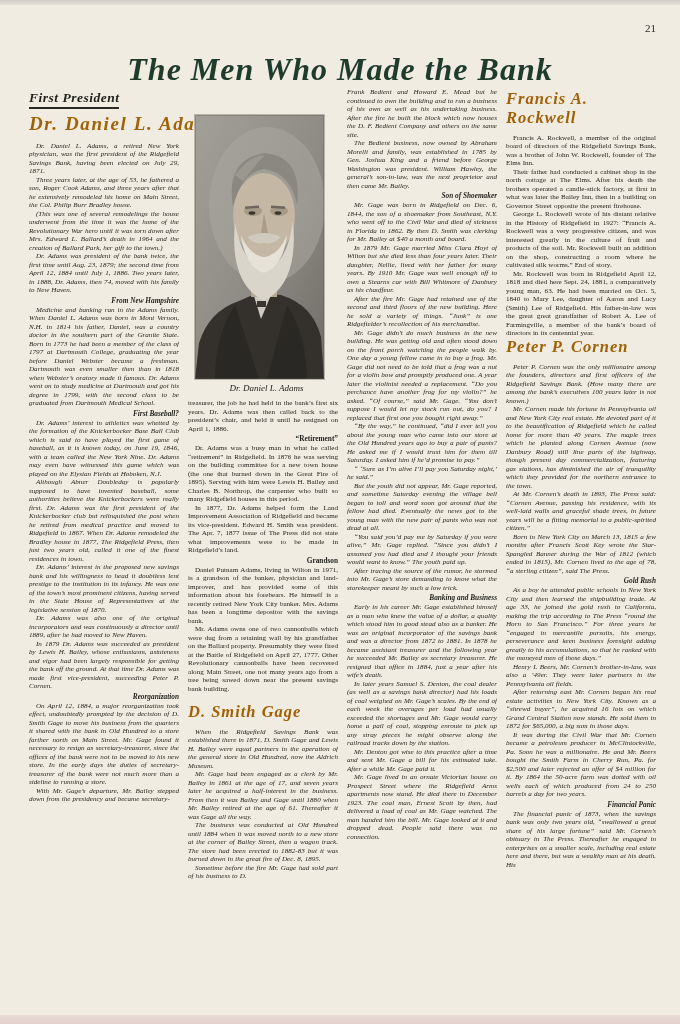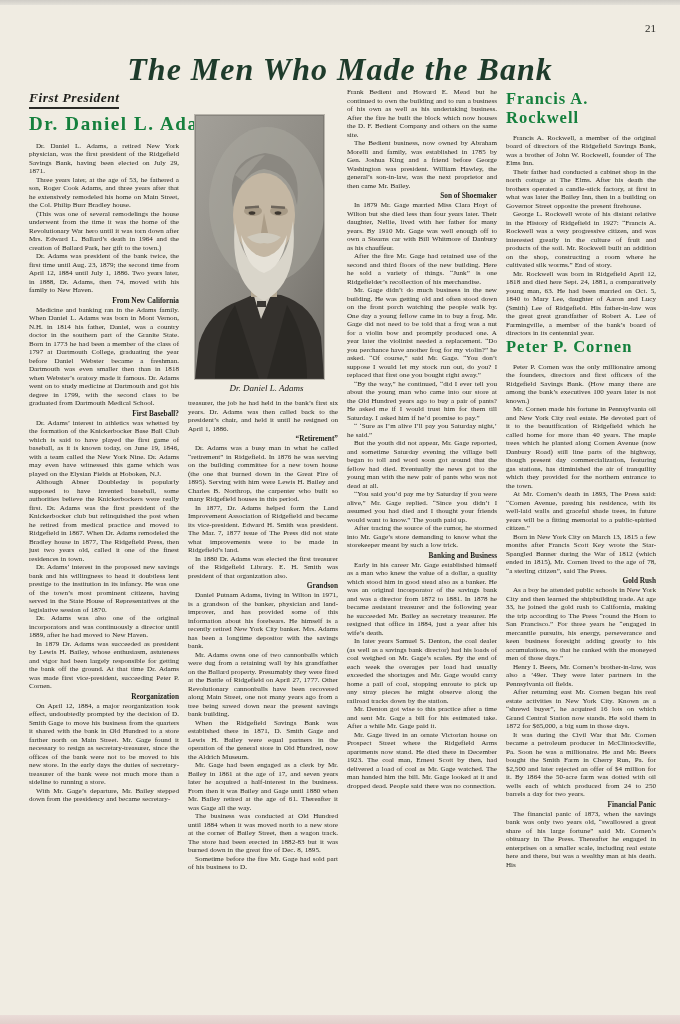"Frank Bedient and Howard E." .flow.fill { font-style: none -> italic }
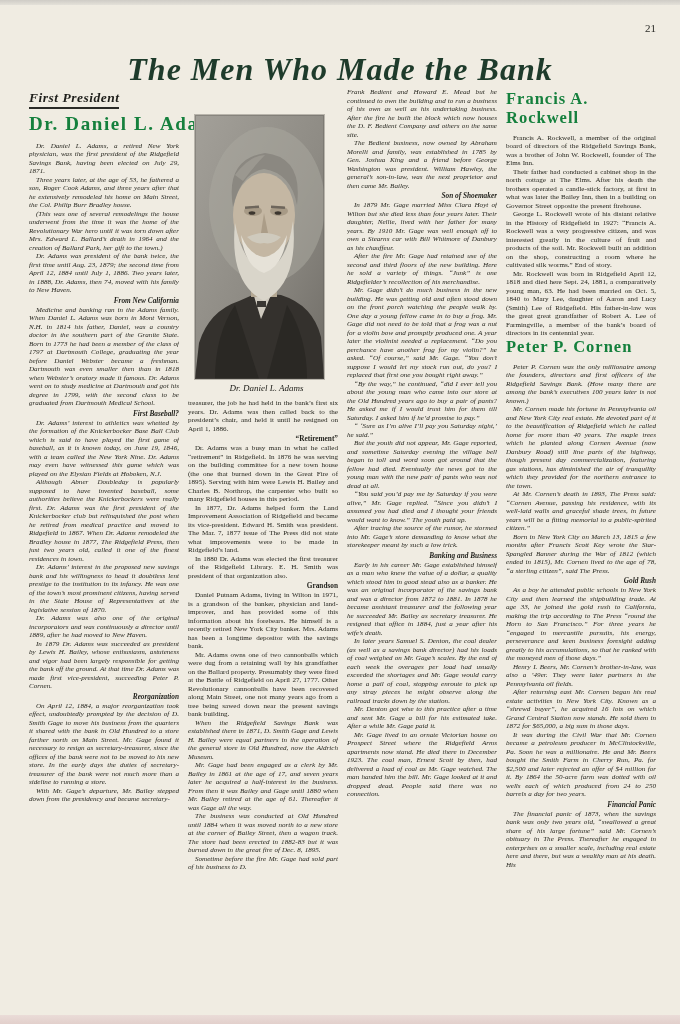"Francis A. Rockwell" .art-title { color: #15803d -> #a16207; font-style: none -> italic }
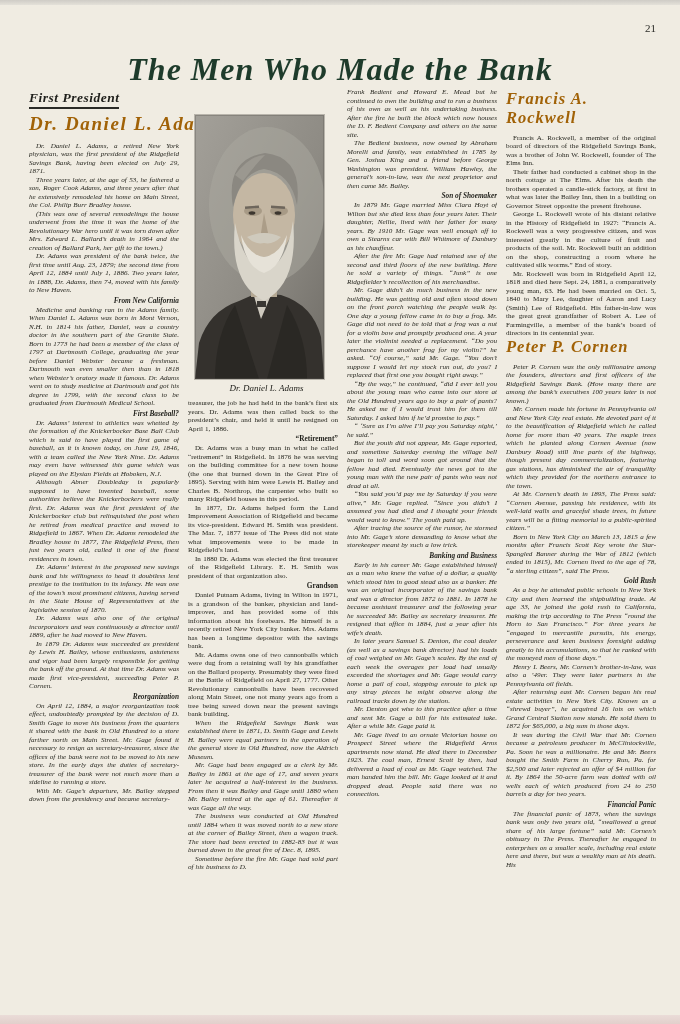"Mr. Gage was born in" p.para { html: none -> <p>Mr. Gage was born in Ridgefield on Dec. 6, 1844, the son of a shoemaker from Southeast, N.Y. who went off to the Civil War and died of sickness in Florida in 1862. By then D. Smith was clerking for Mr. Bailey at $40 a month and board.</p> }
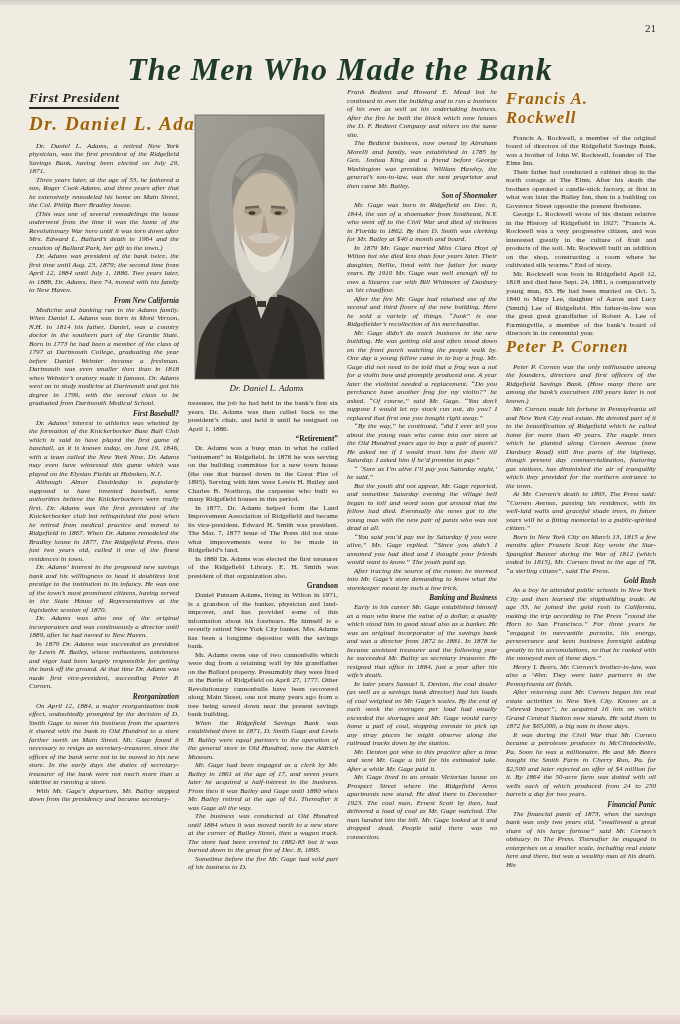"From New California" div.subhead { text: California -> Hampshire }
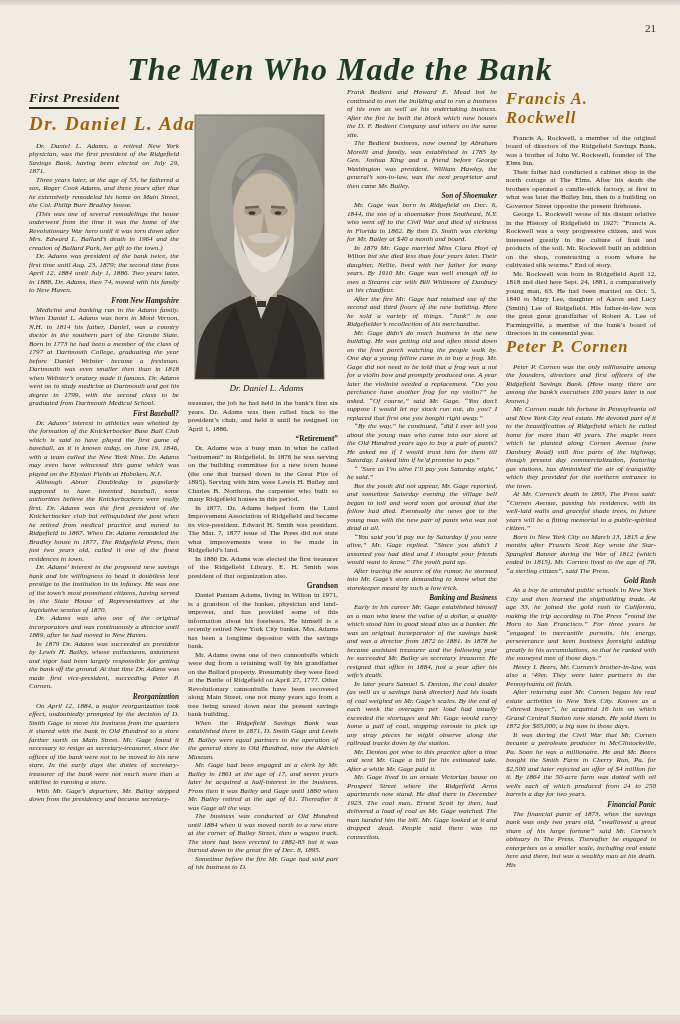"In 1877, Dr. Adams helped" p.para { text: Mar -> Apr }
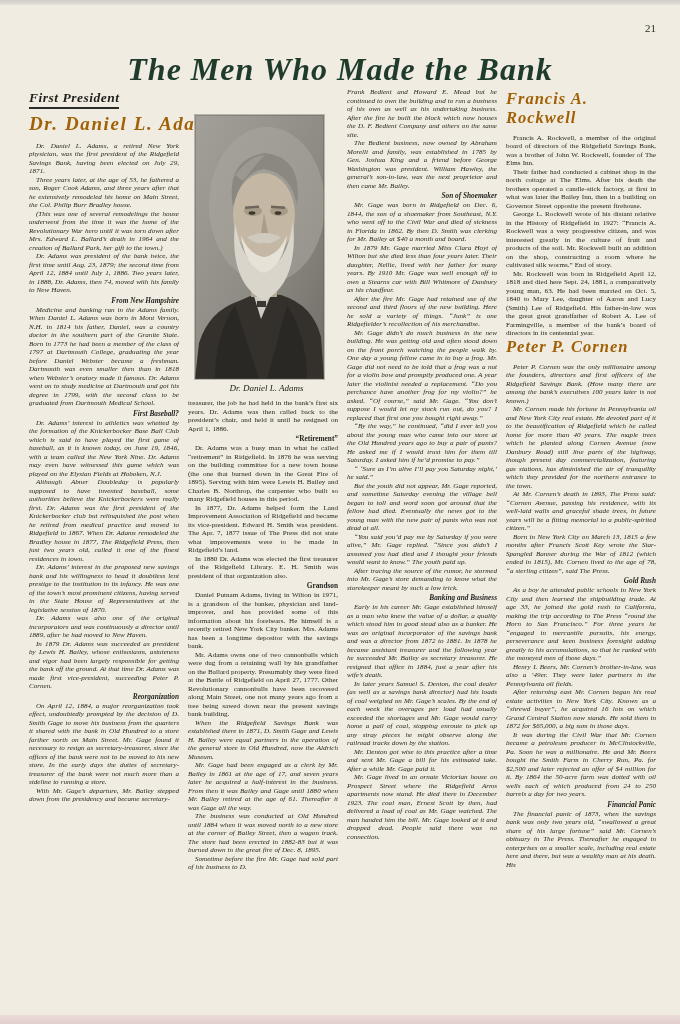"In 1880 Dr. Adams was" p.para { html: <p>In 1880 Dr. Adams was elected the first treasurer of the Ridgefield Library. E. H. Smith was president of that organization also.</p> -> none }
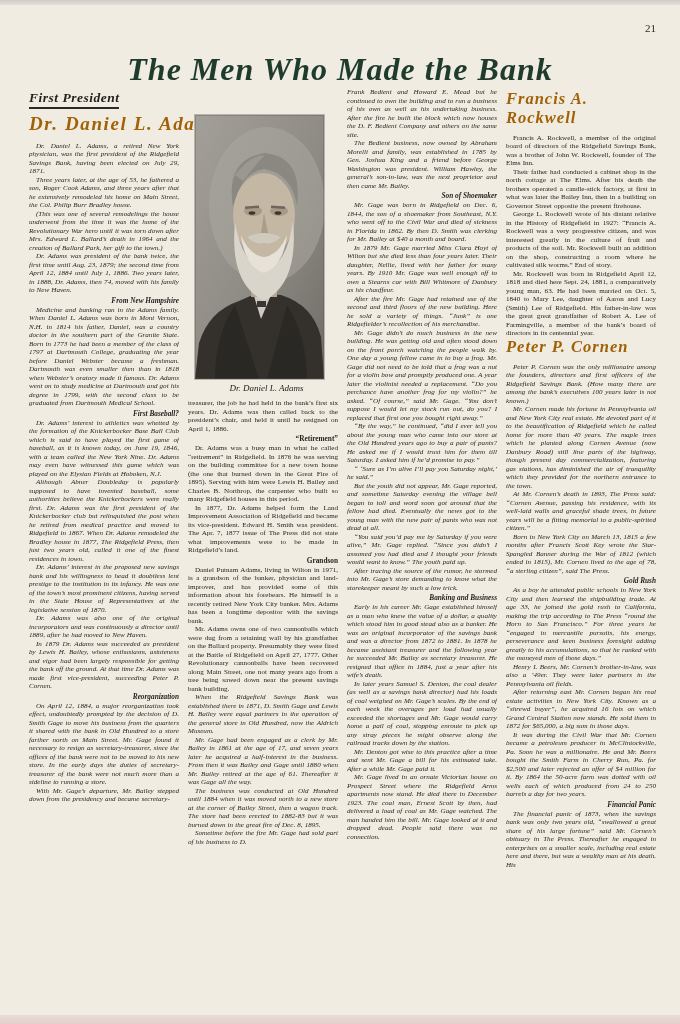"D. Smith Gage" h2.art-title { html: none -> <h2>D. Smith Gage</h2> }
